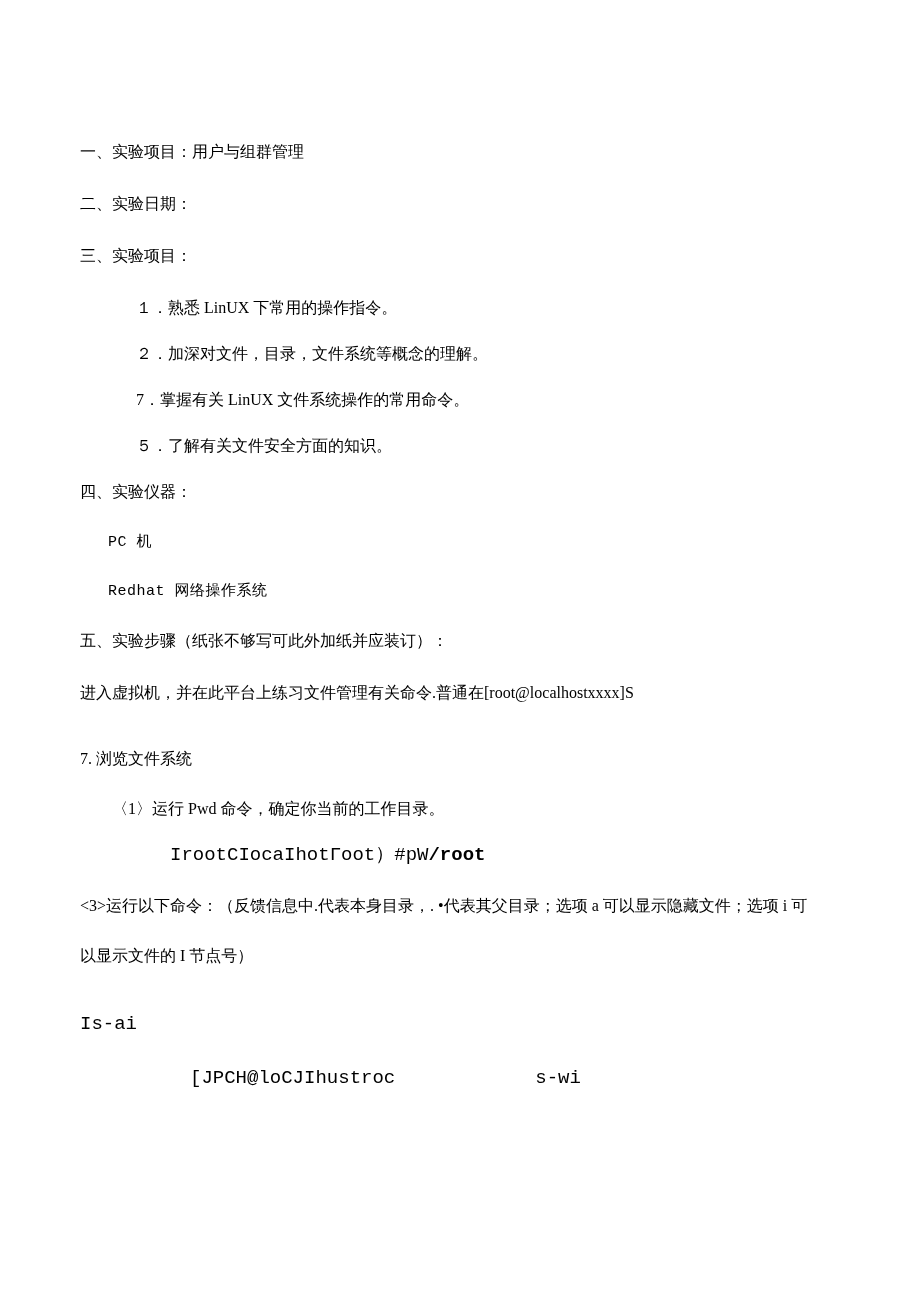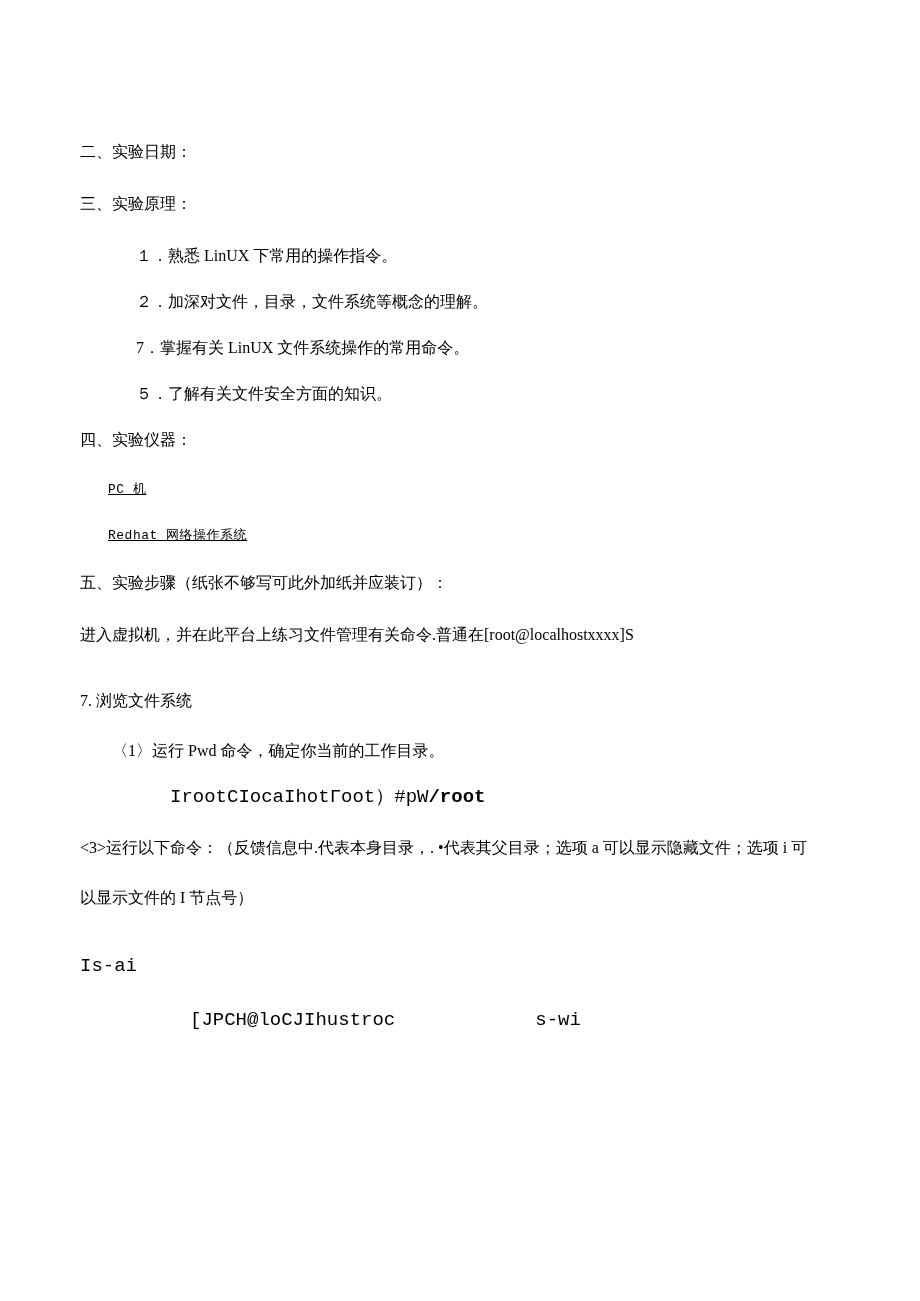"一、实验项目：用户与组群管理" p.section-line { html: none -> <p>一、实验项目：用户与组群管理</p> }
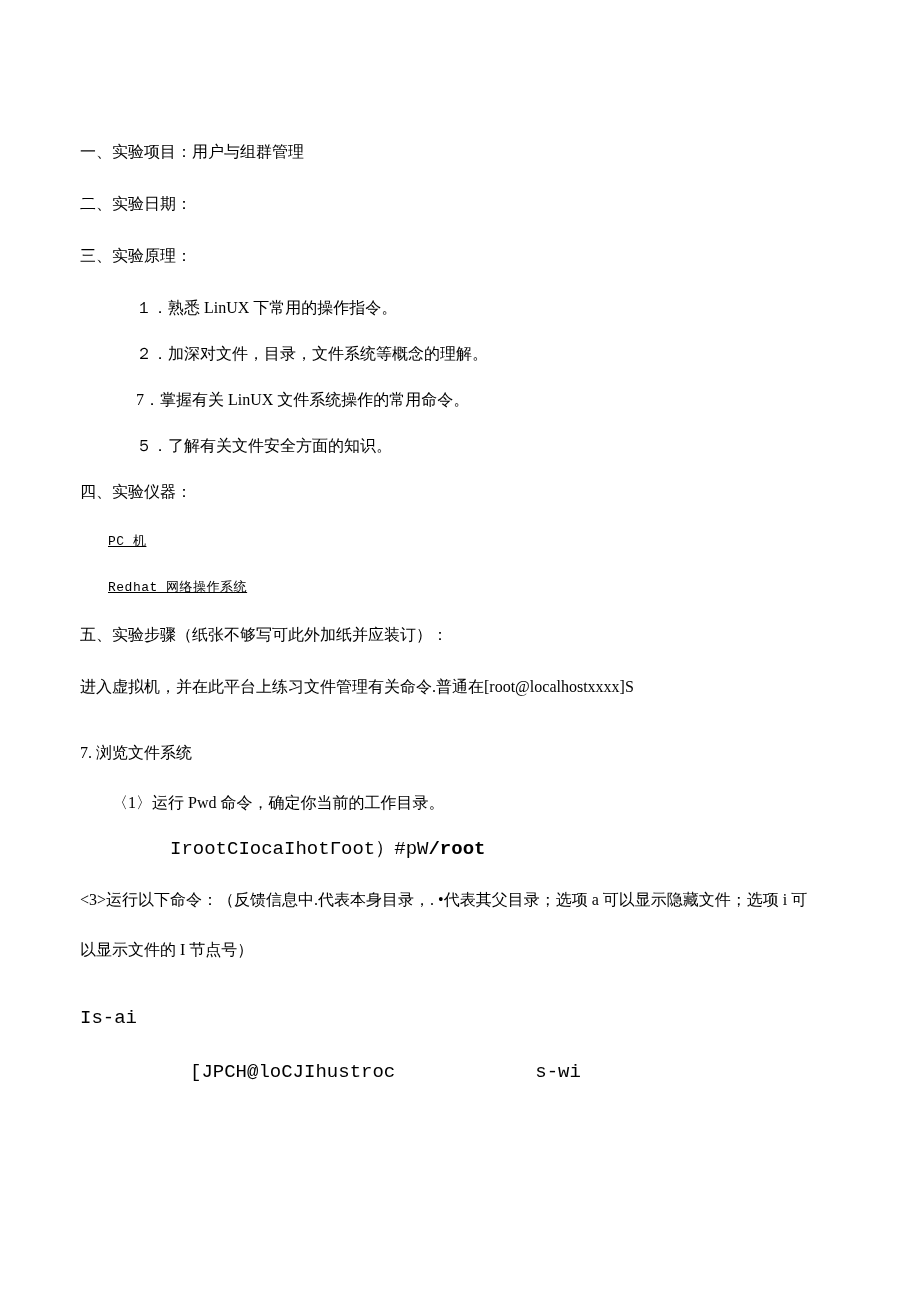"三、实验原理：" p.section-line { text: 原理 -> 项目 }
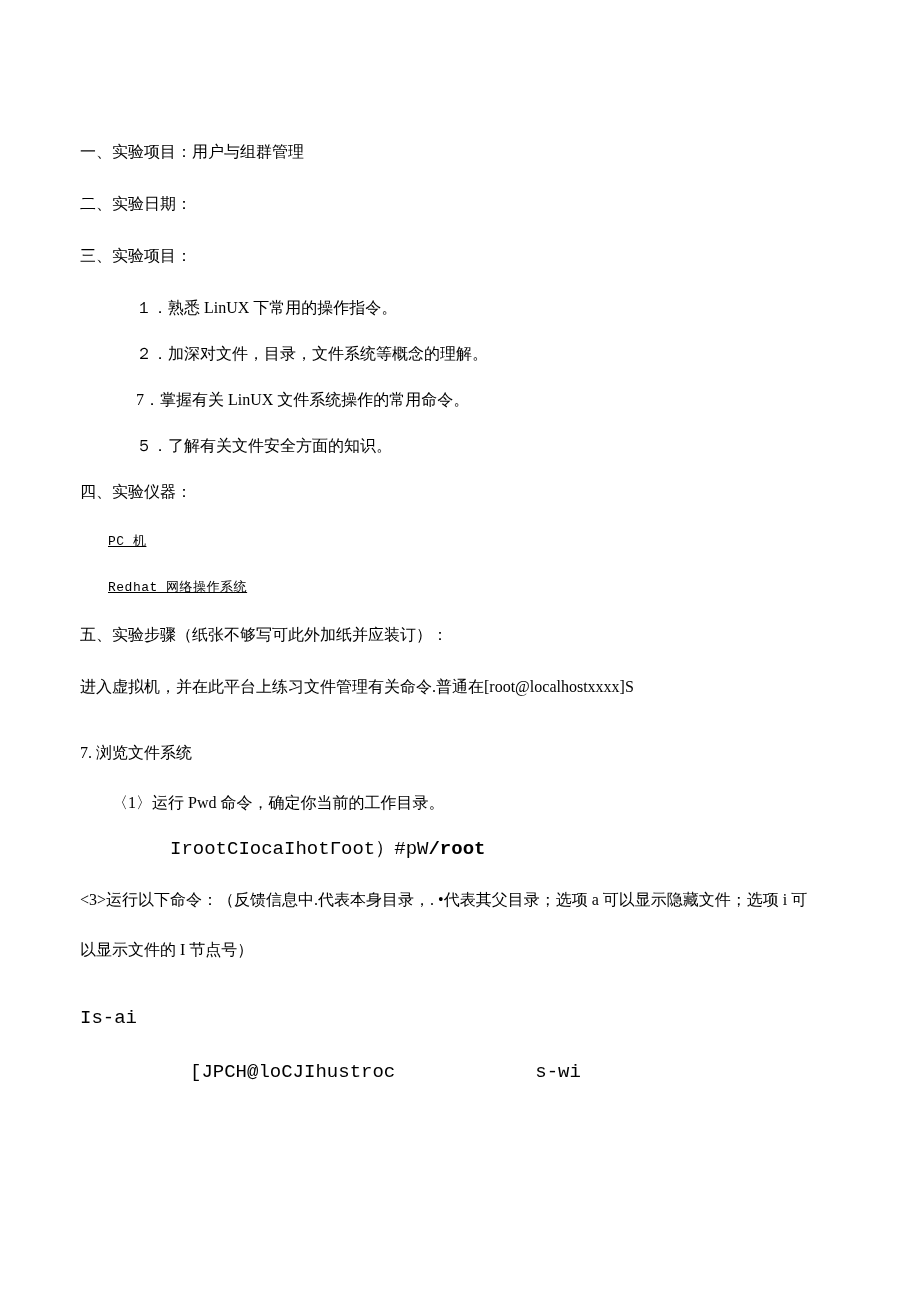"PC 机" .mono-upper { font-size: 13px -> 15px; text-decoration: underline -> none }
